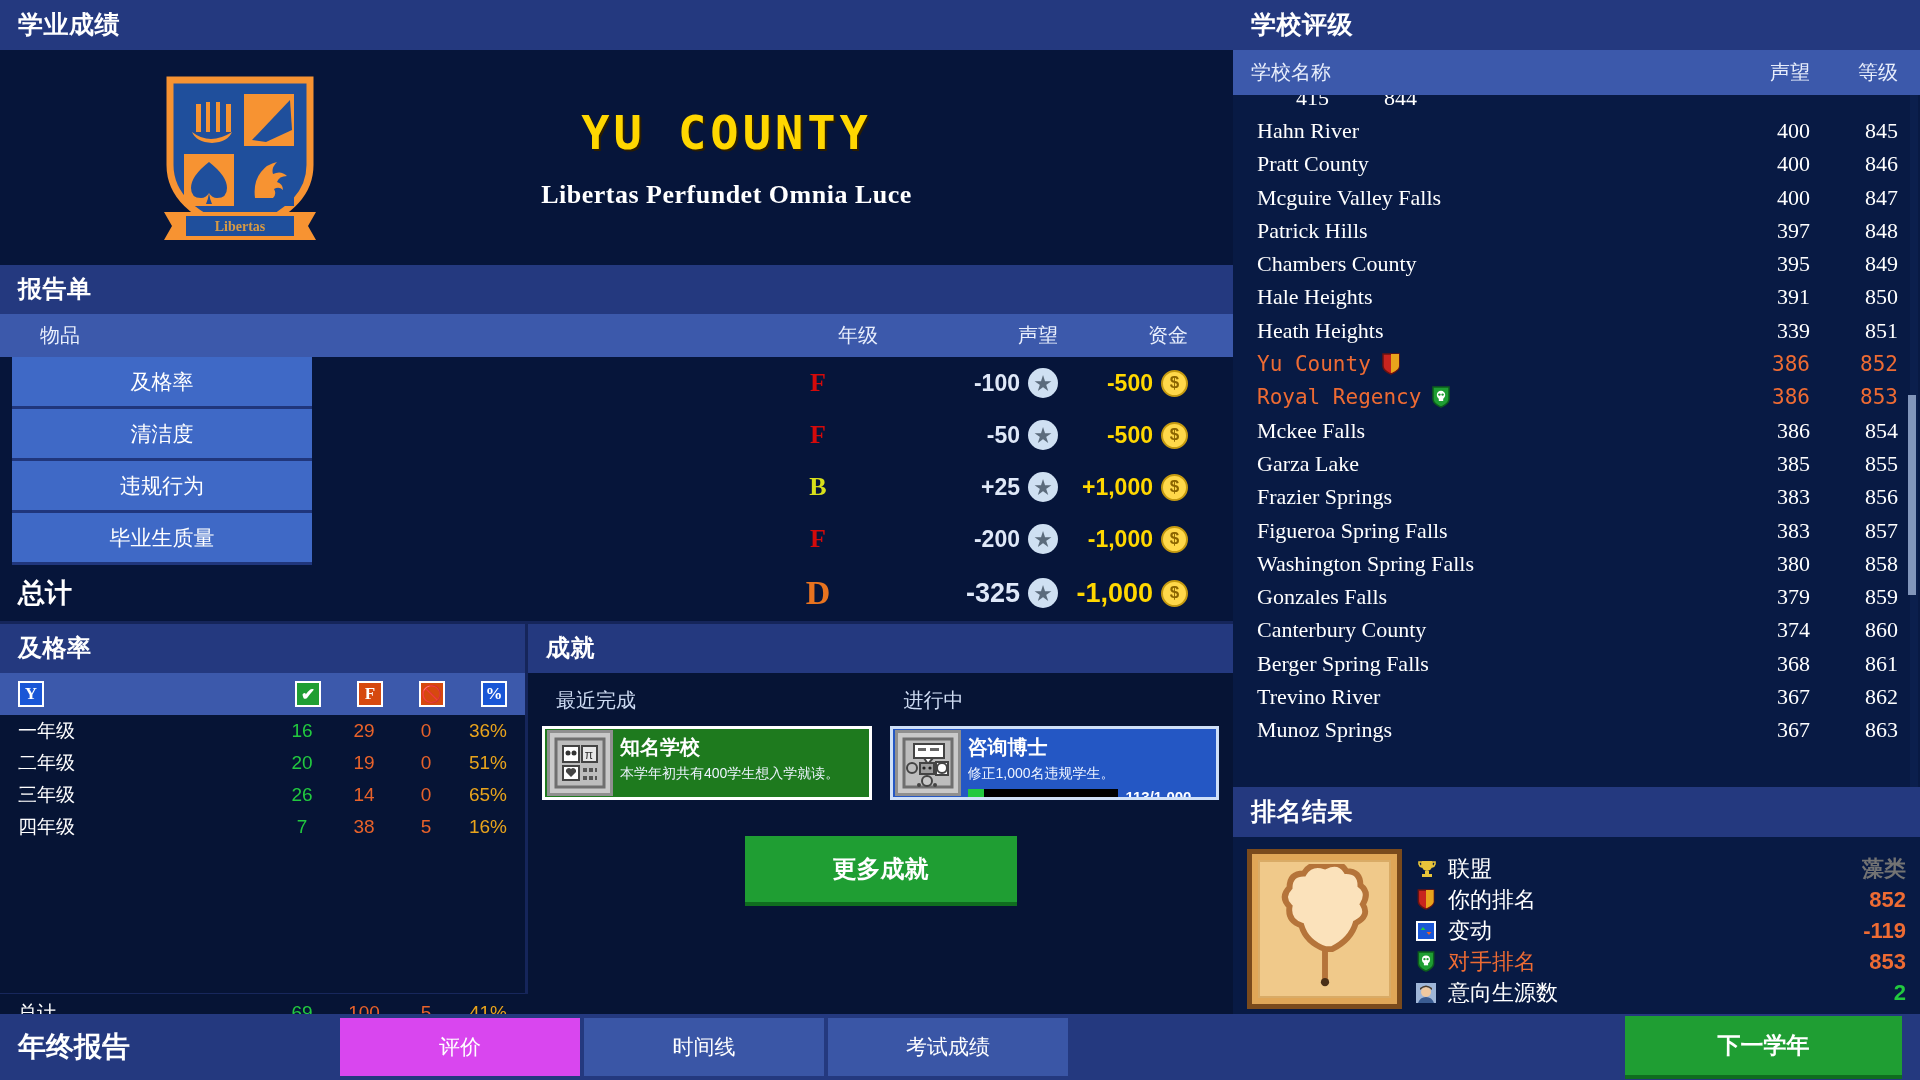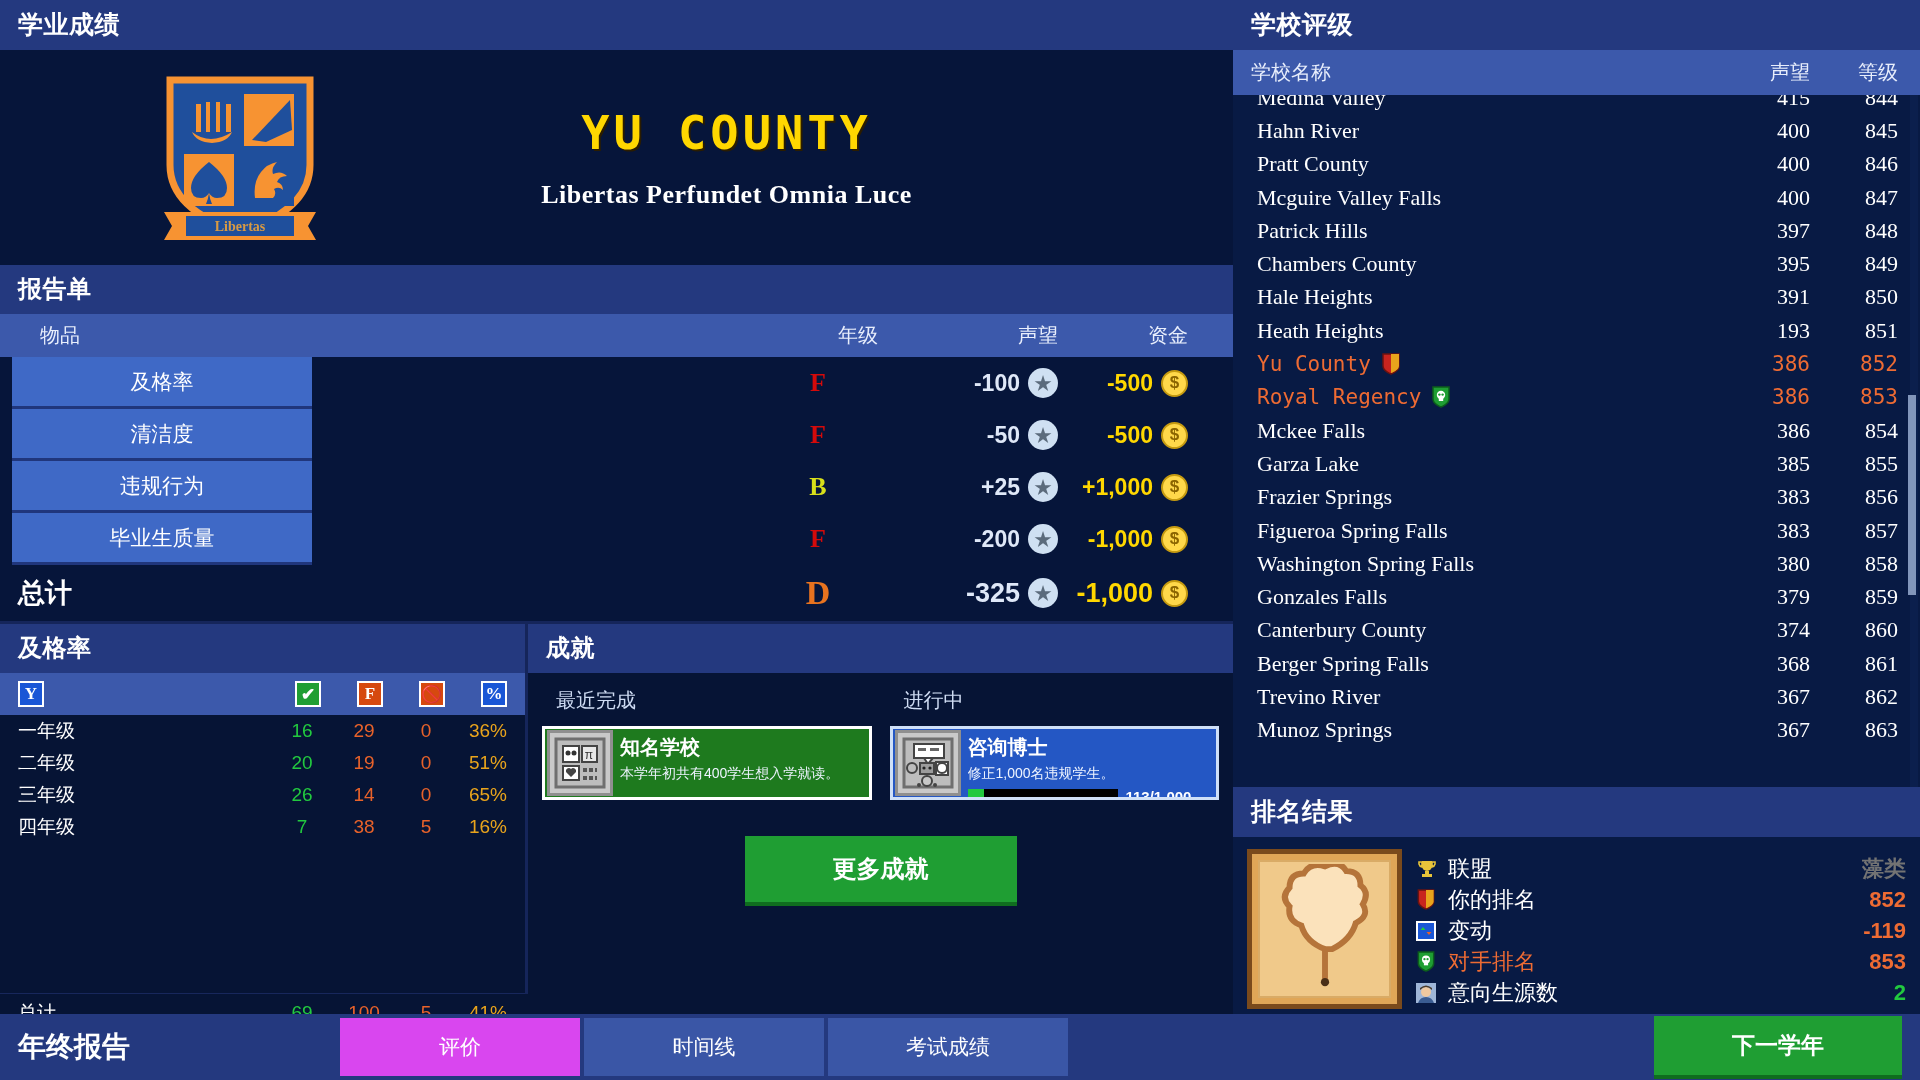"Medina Valley" div.n { html: <div> <span>Medina Valley</span> </div> -> none }
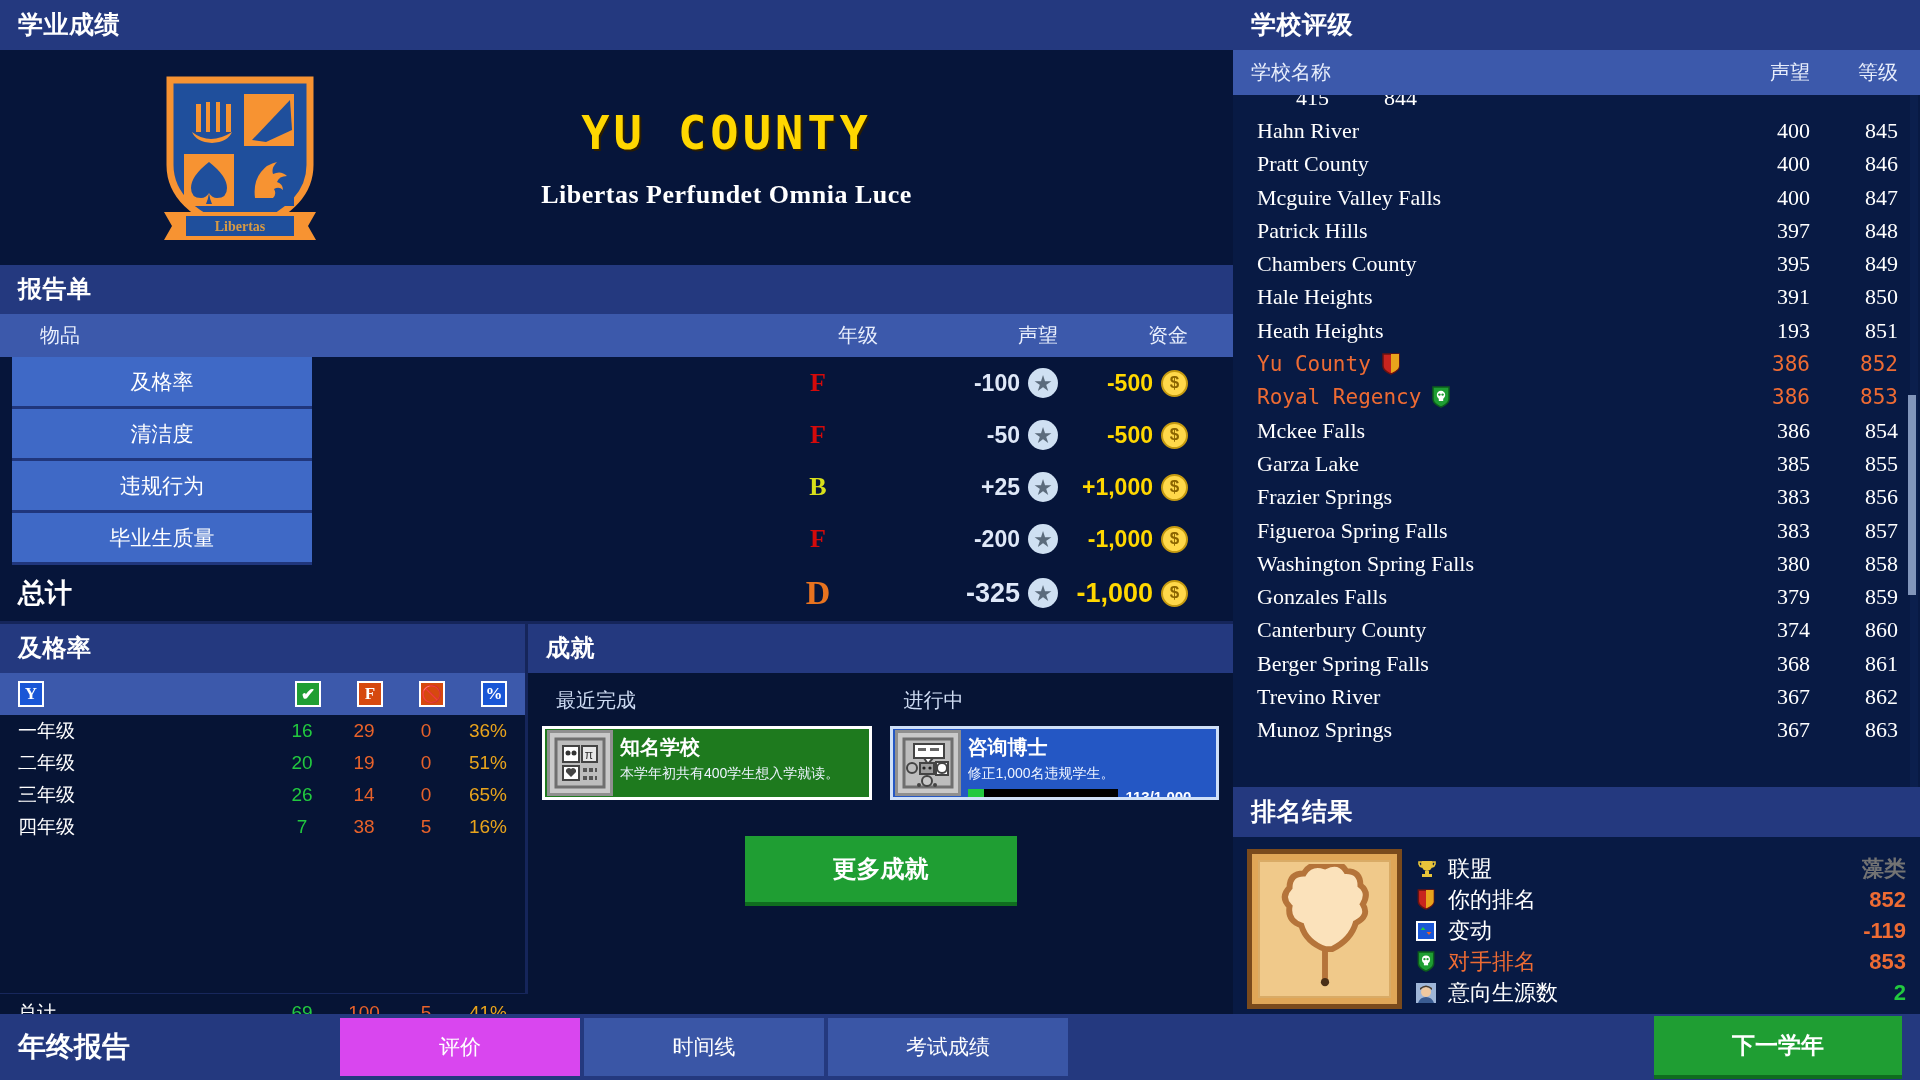"193" div.r { text: 193 -> 339 }
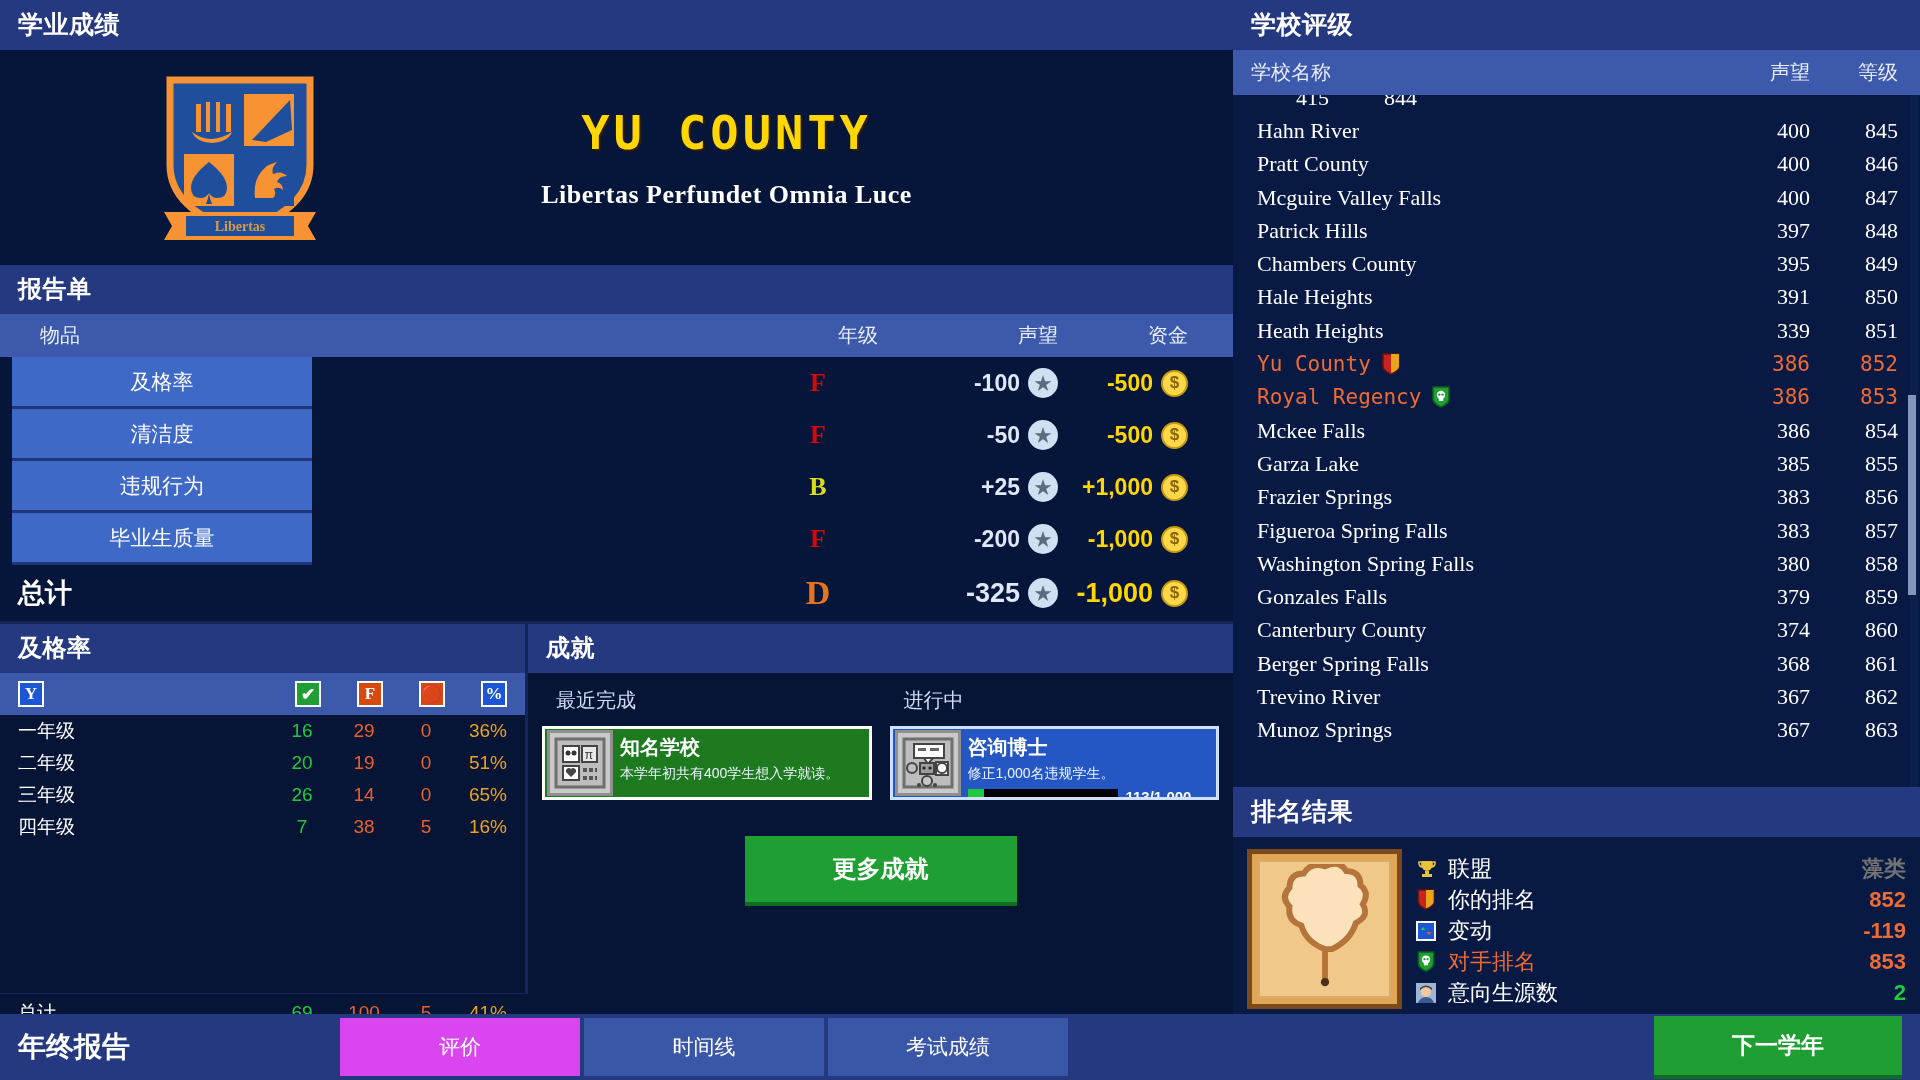"下一学年" .bb-next { width: 248px -> 277px }
